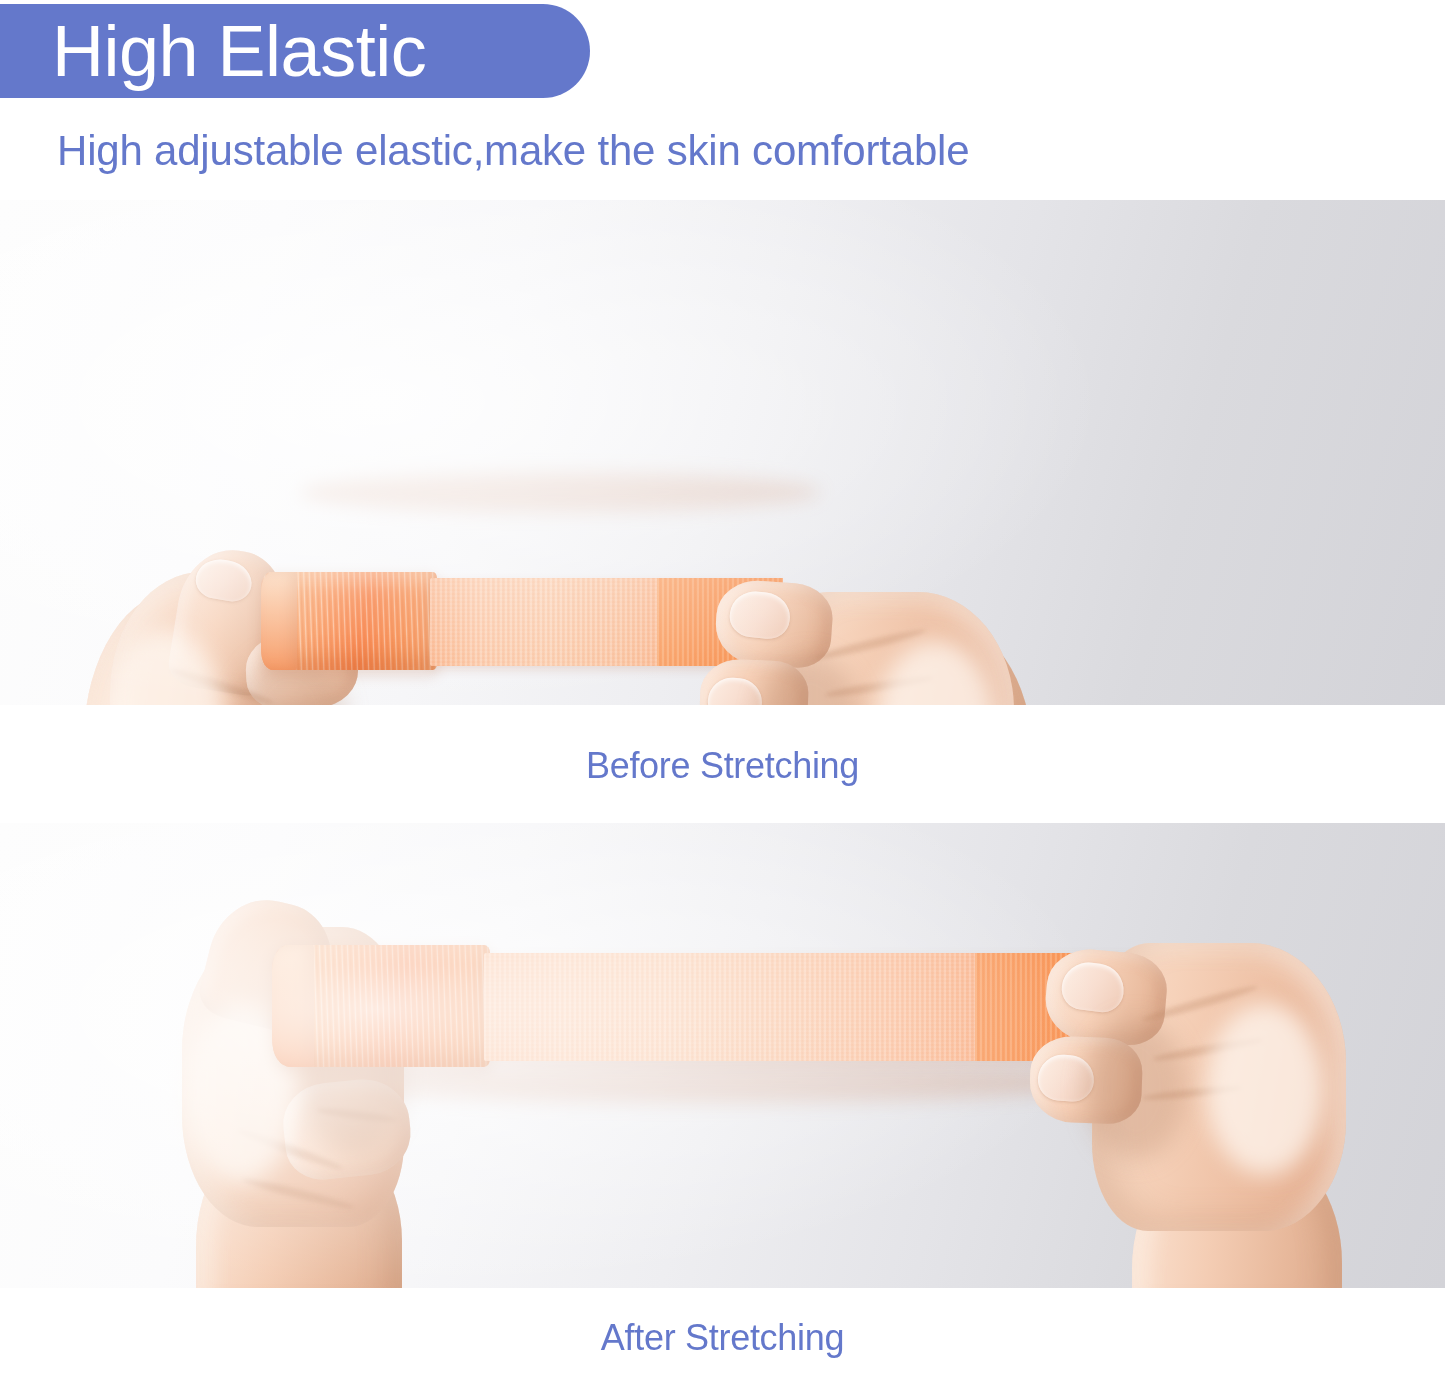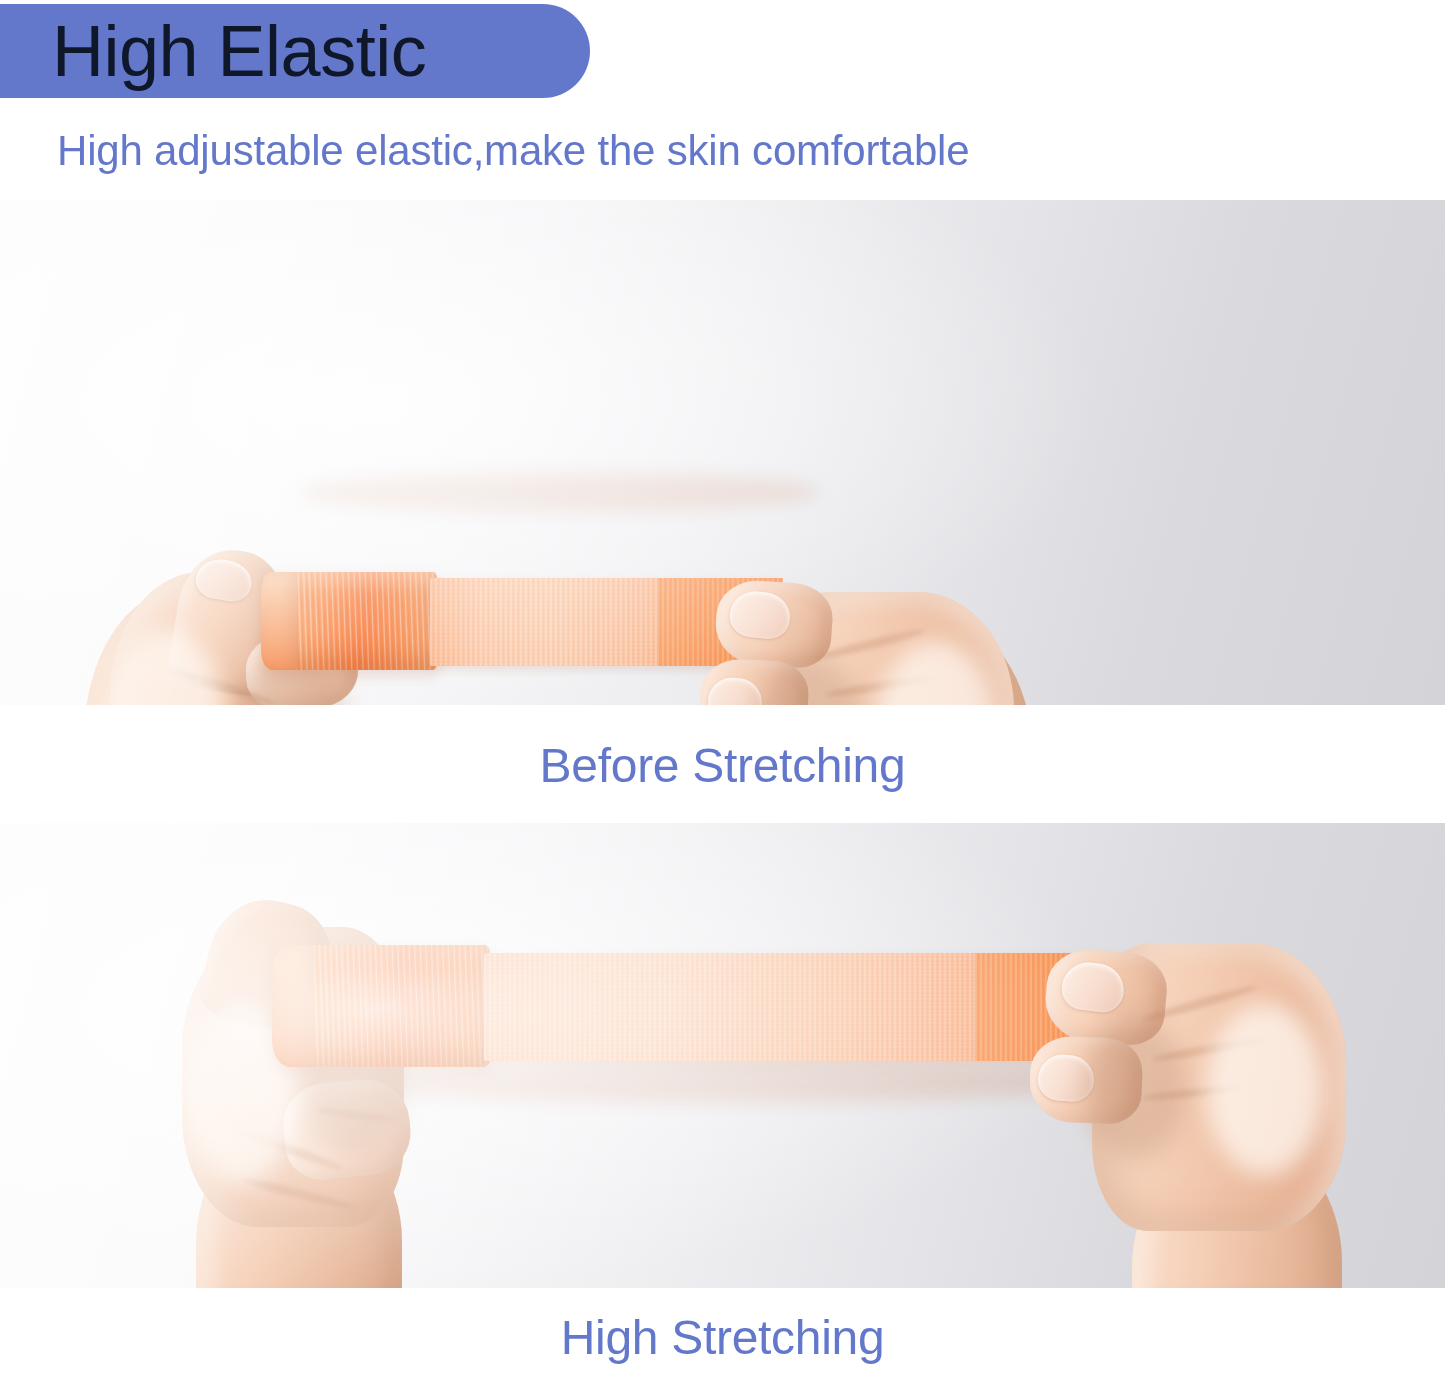"High Elastic" #title-badge-text { color: #0f172a -> #ffffff }
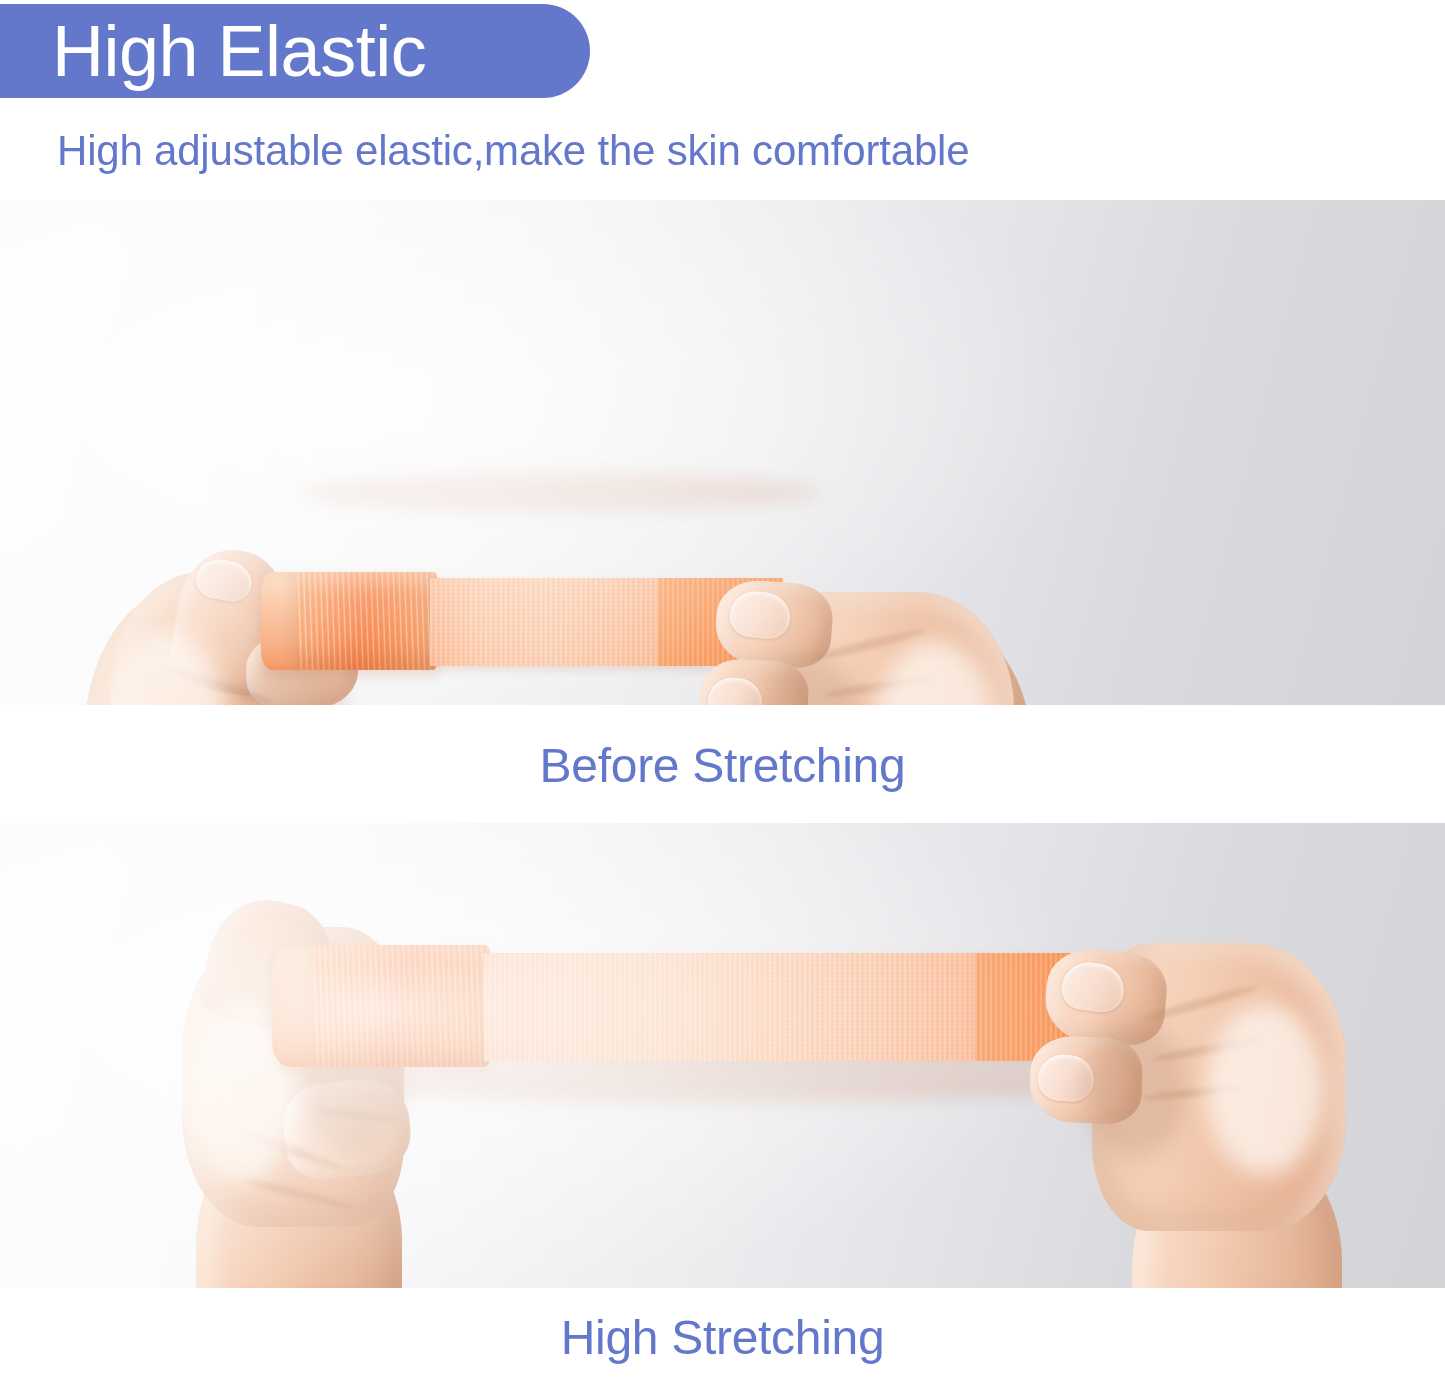"Before Stretching" .caption-text { font-size: 48px -> 36px }
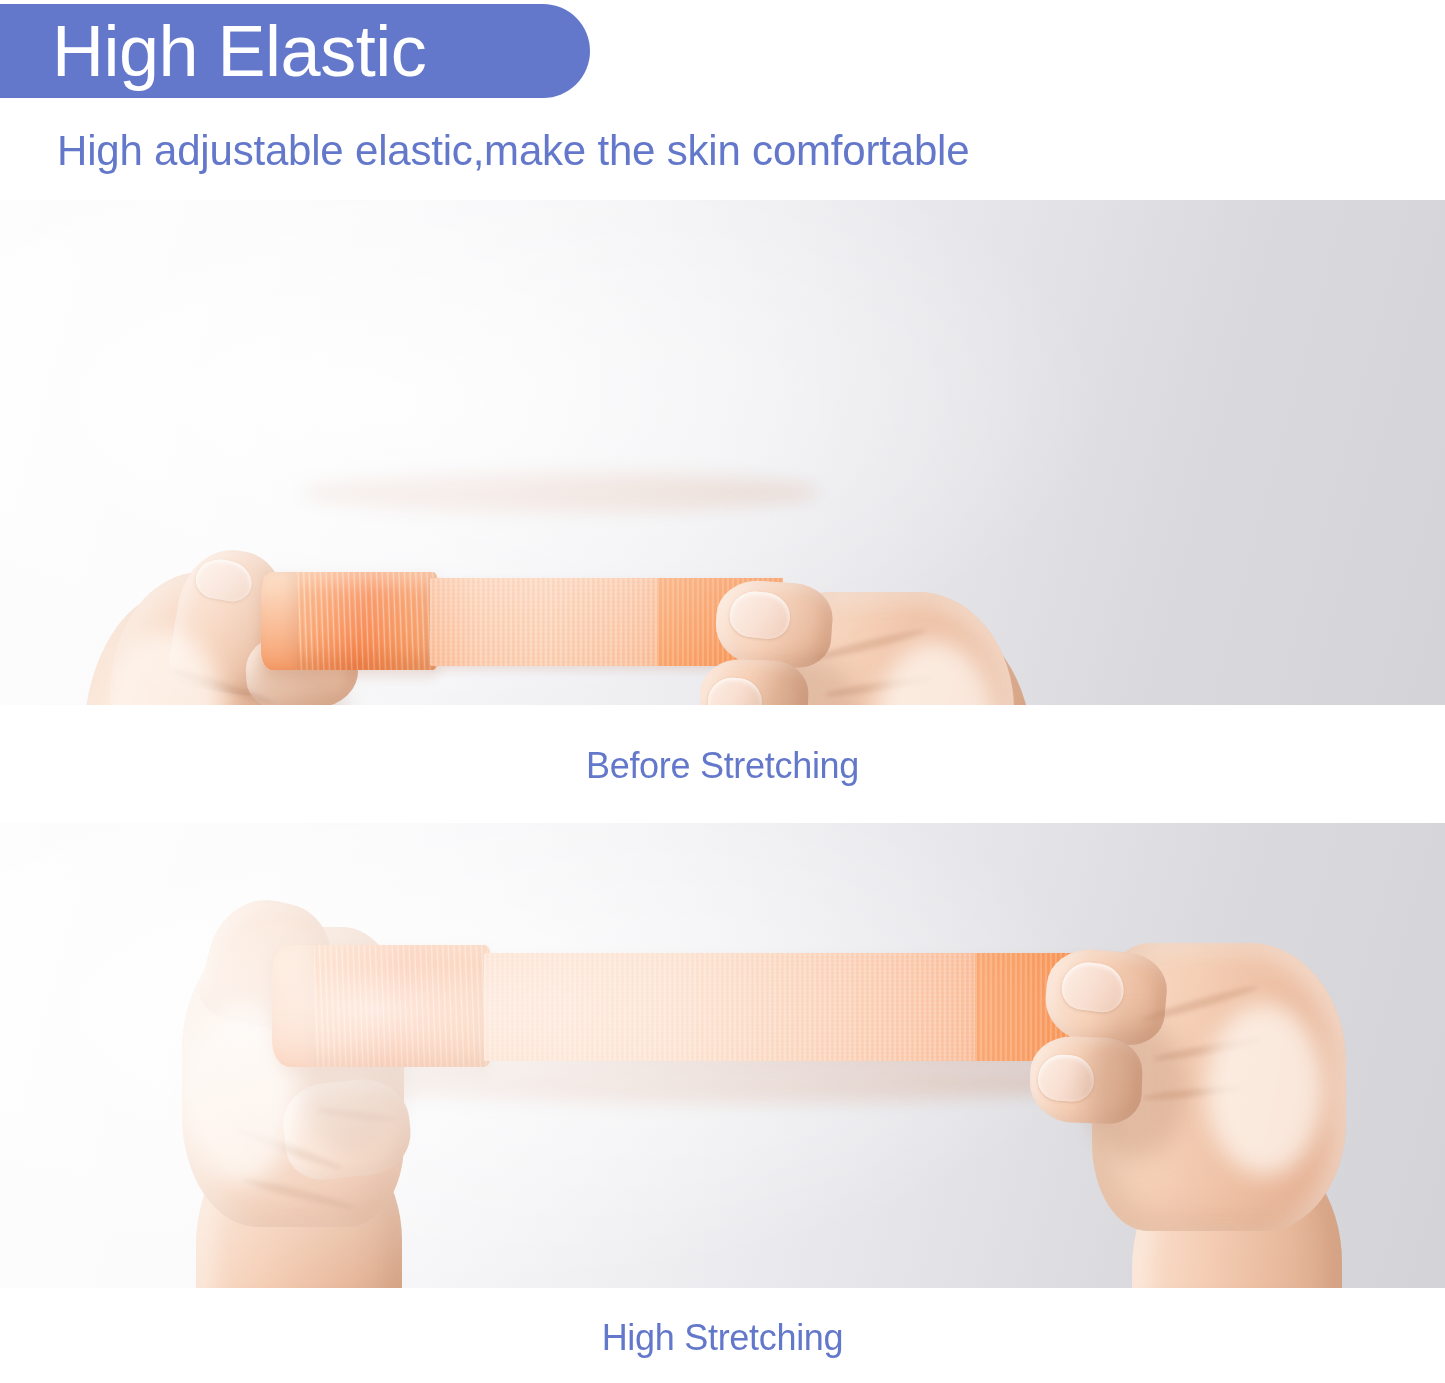"High Stretching" span.caption-text { text: High -> After }
